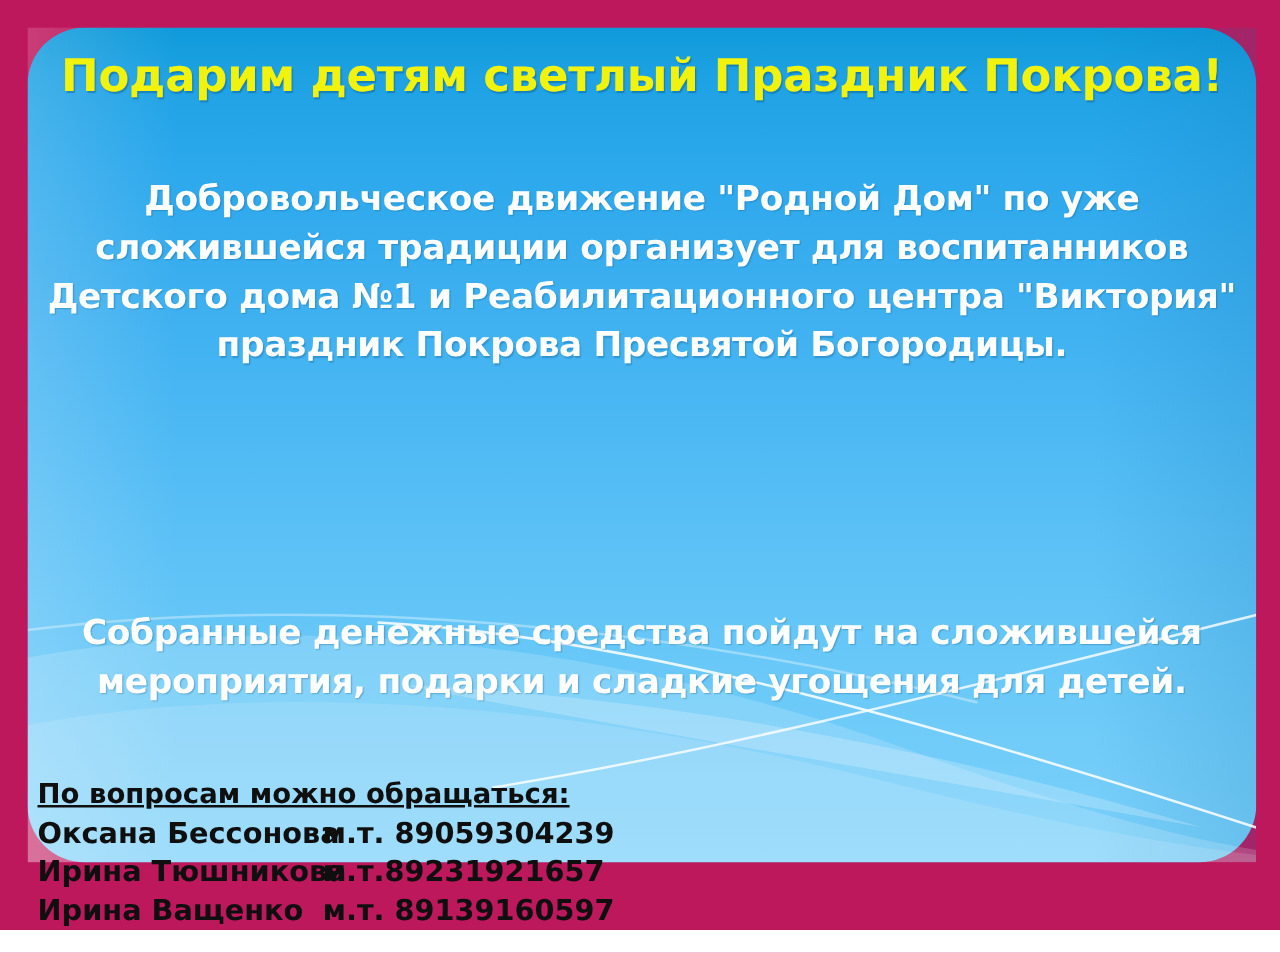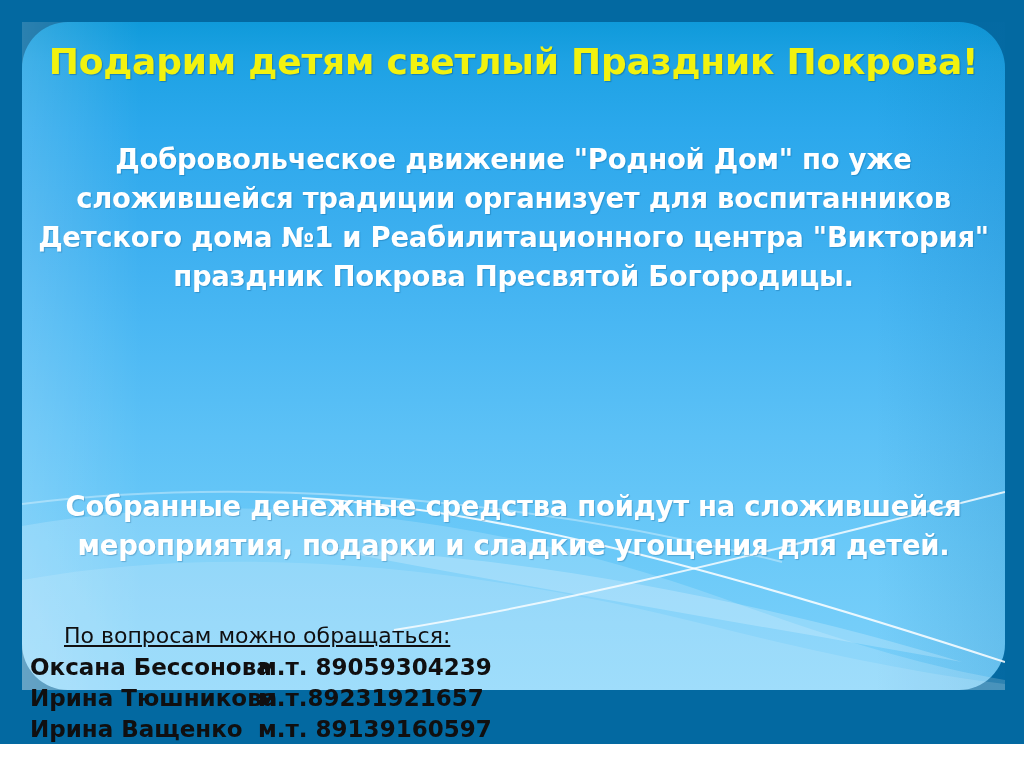"Подарим детям светлый Праздник Покрова!" #slide { background: #0369a1 -> #be185d }
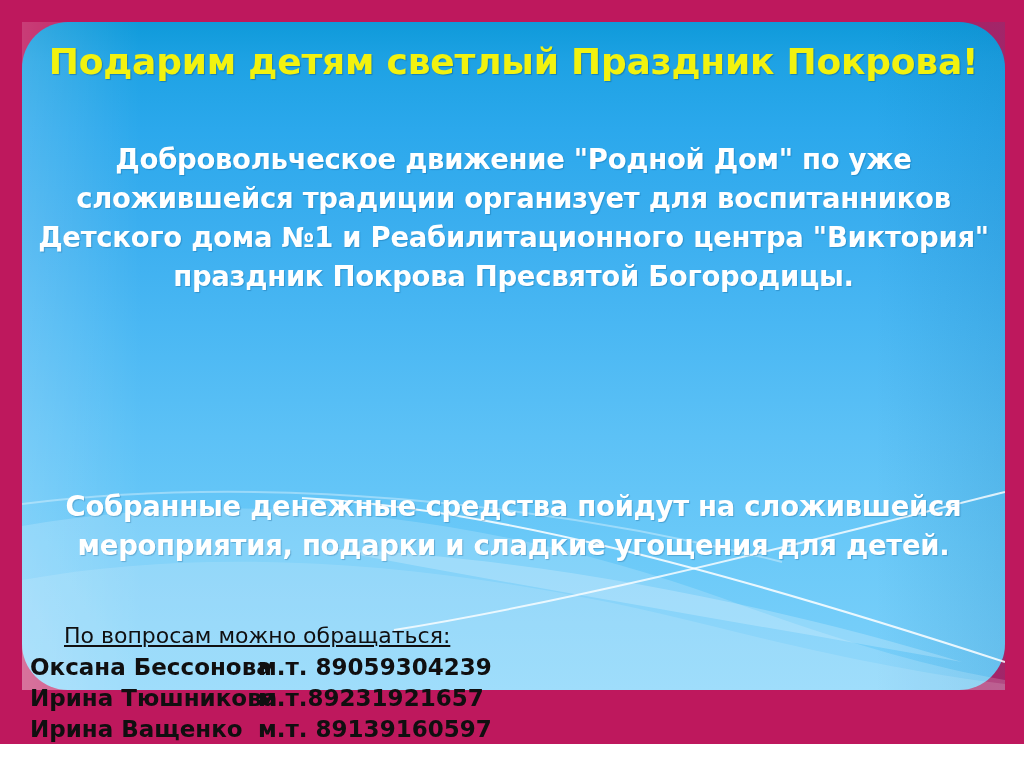"По вопросам можно обращаться:" #contacts-heading { font-weight: normal -> bold; margin-left: 34px -> none }
